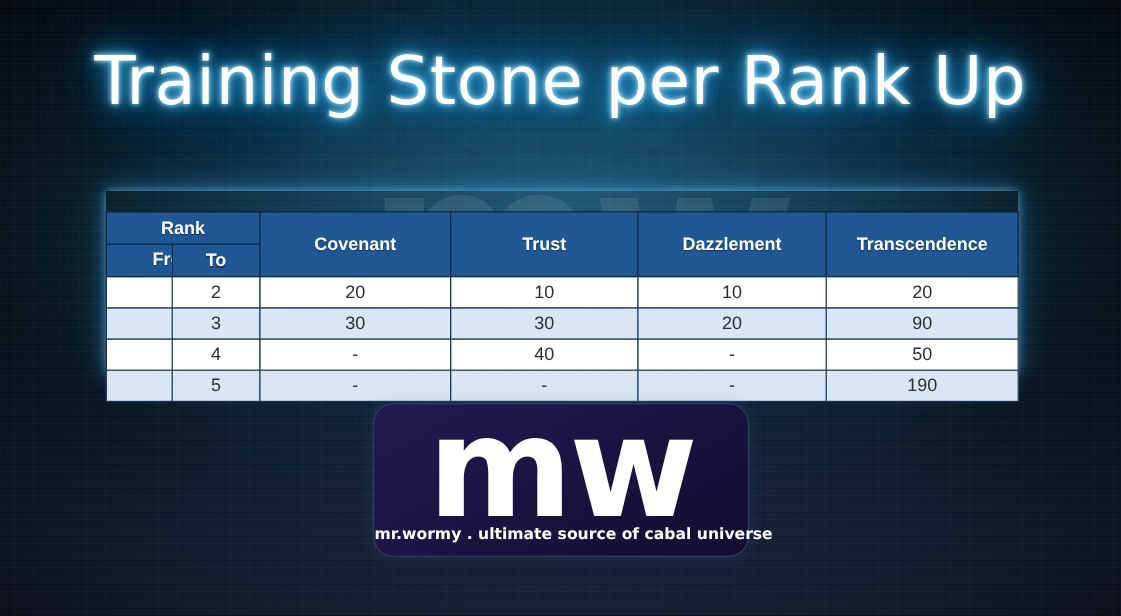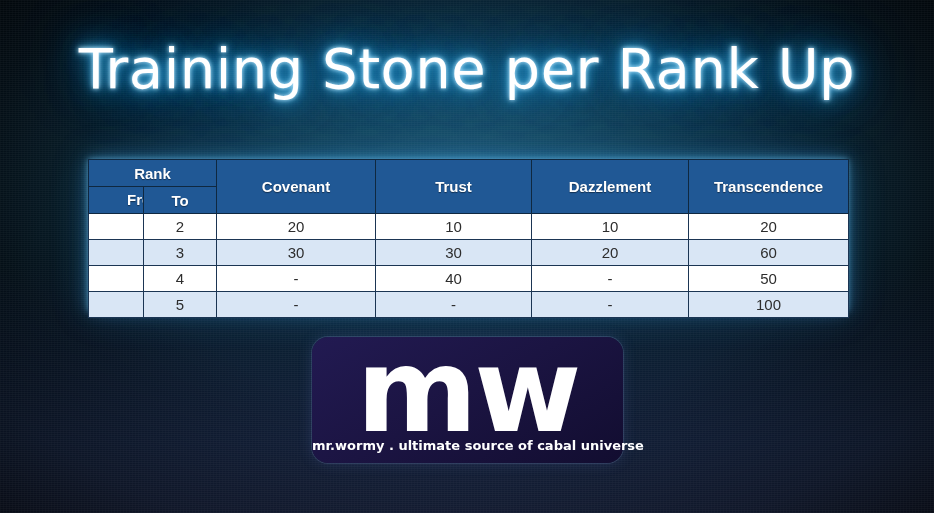"Rank" table.stone-table { top: 159px -> 176px }
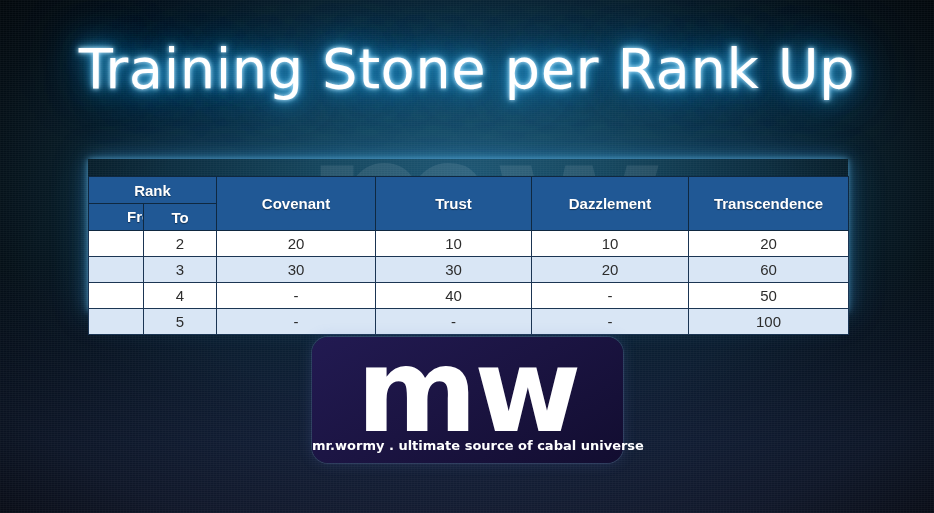"60" td { text: 60 -> 90 }
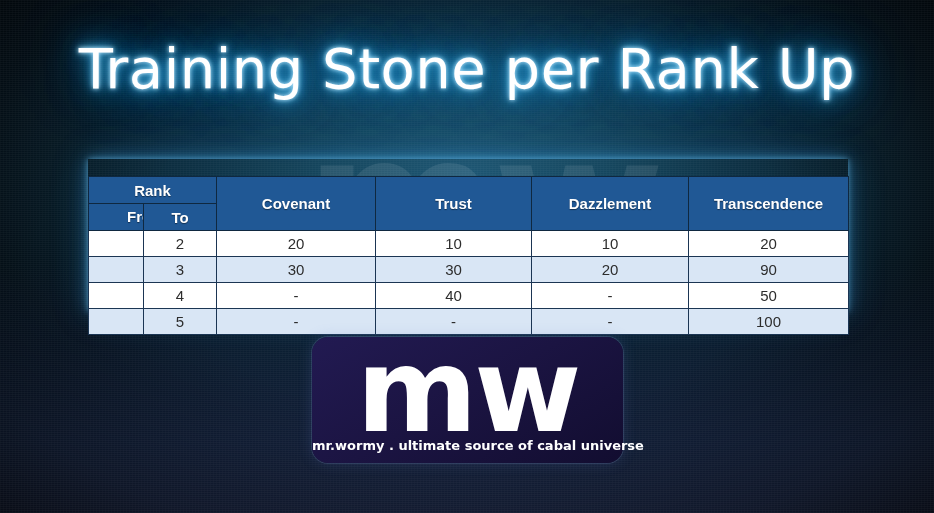"100" td { text: 100 -> 190 }
